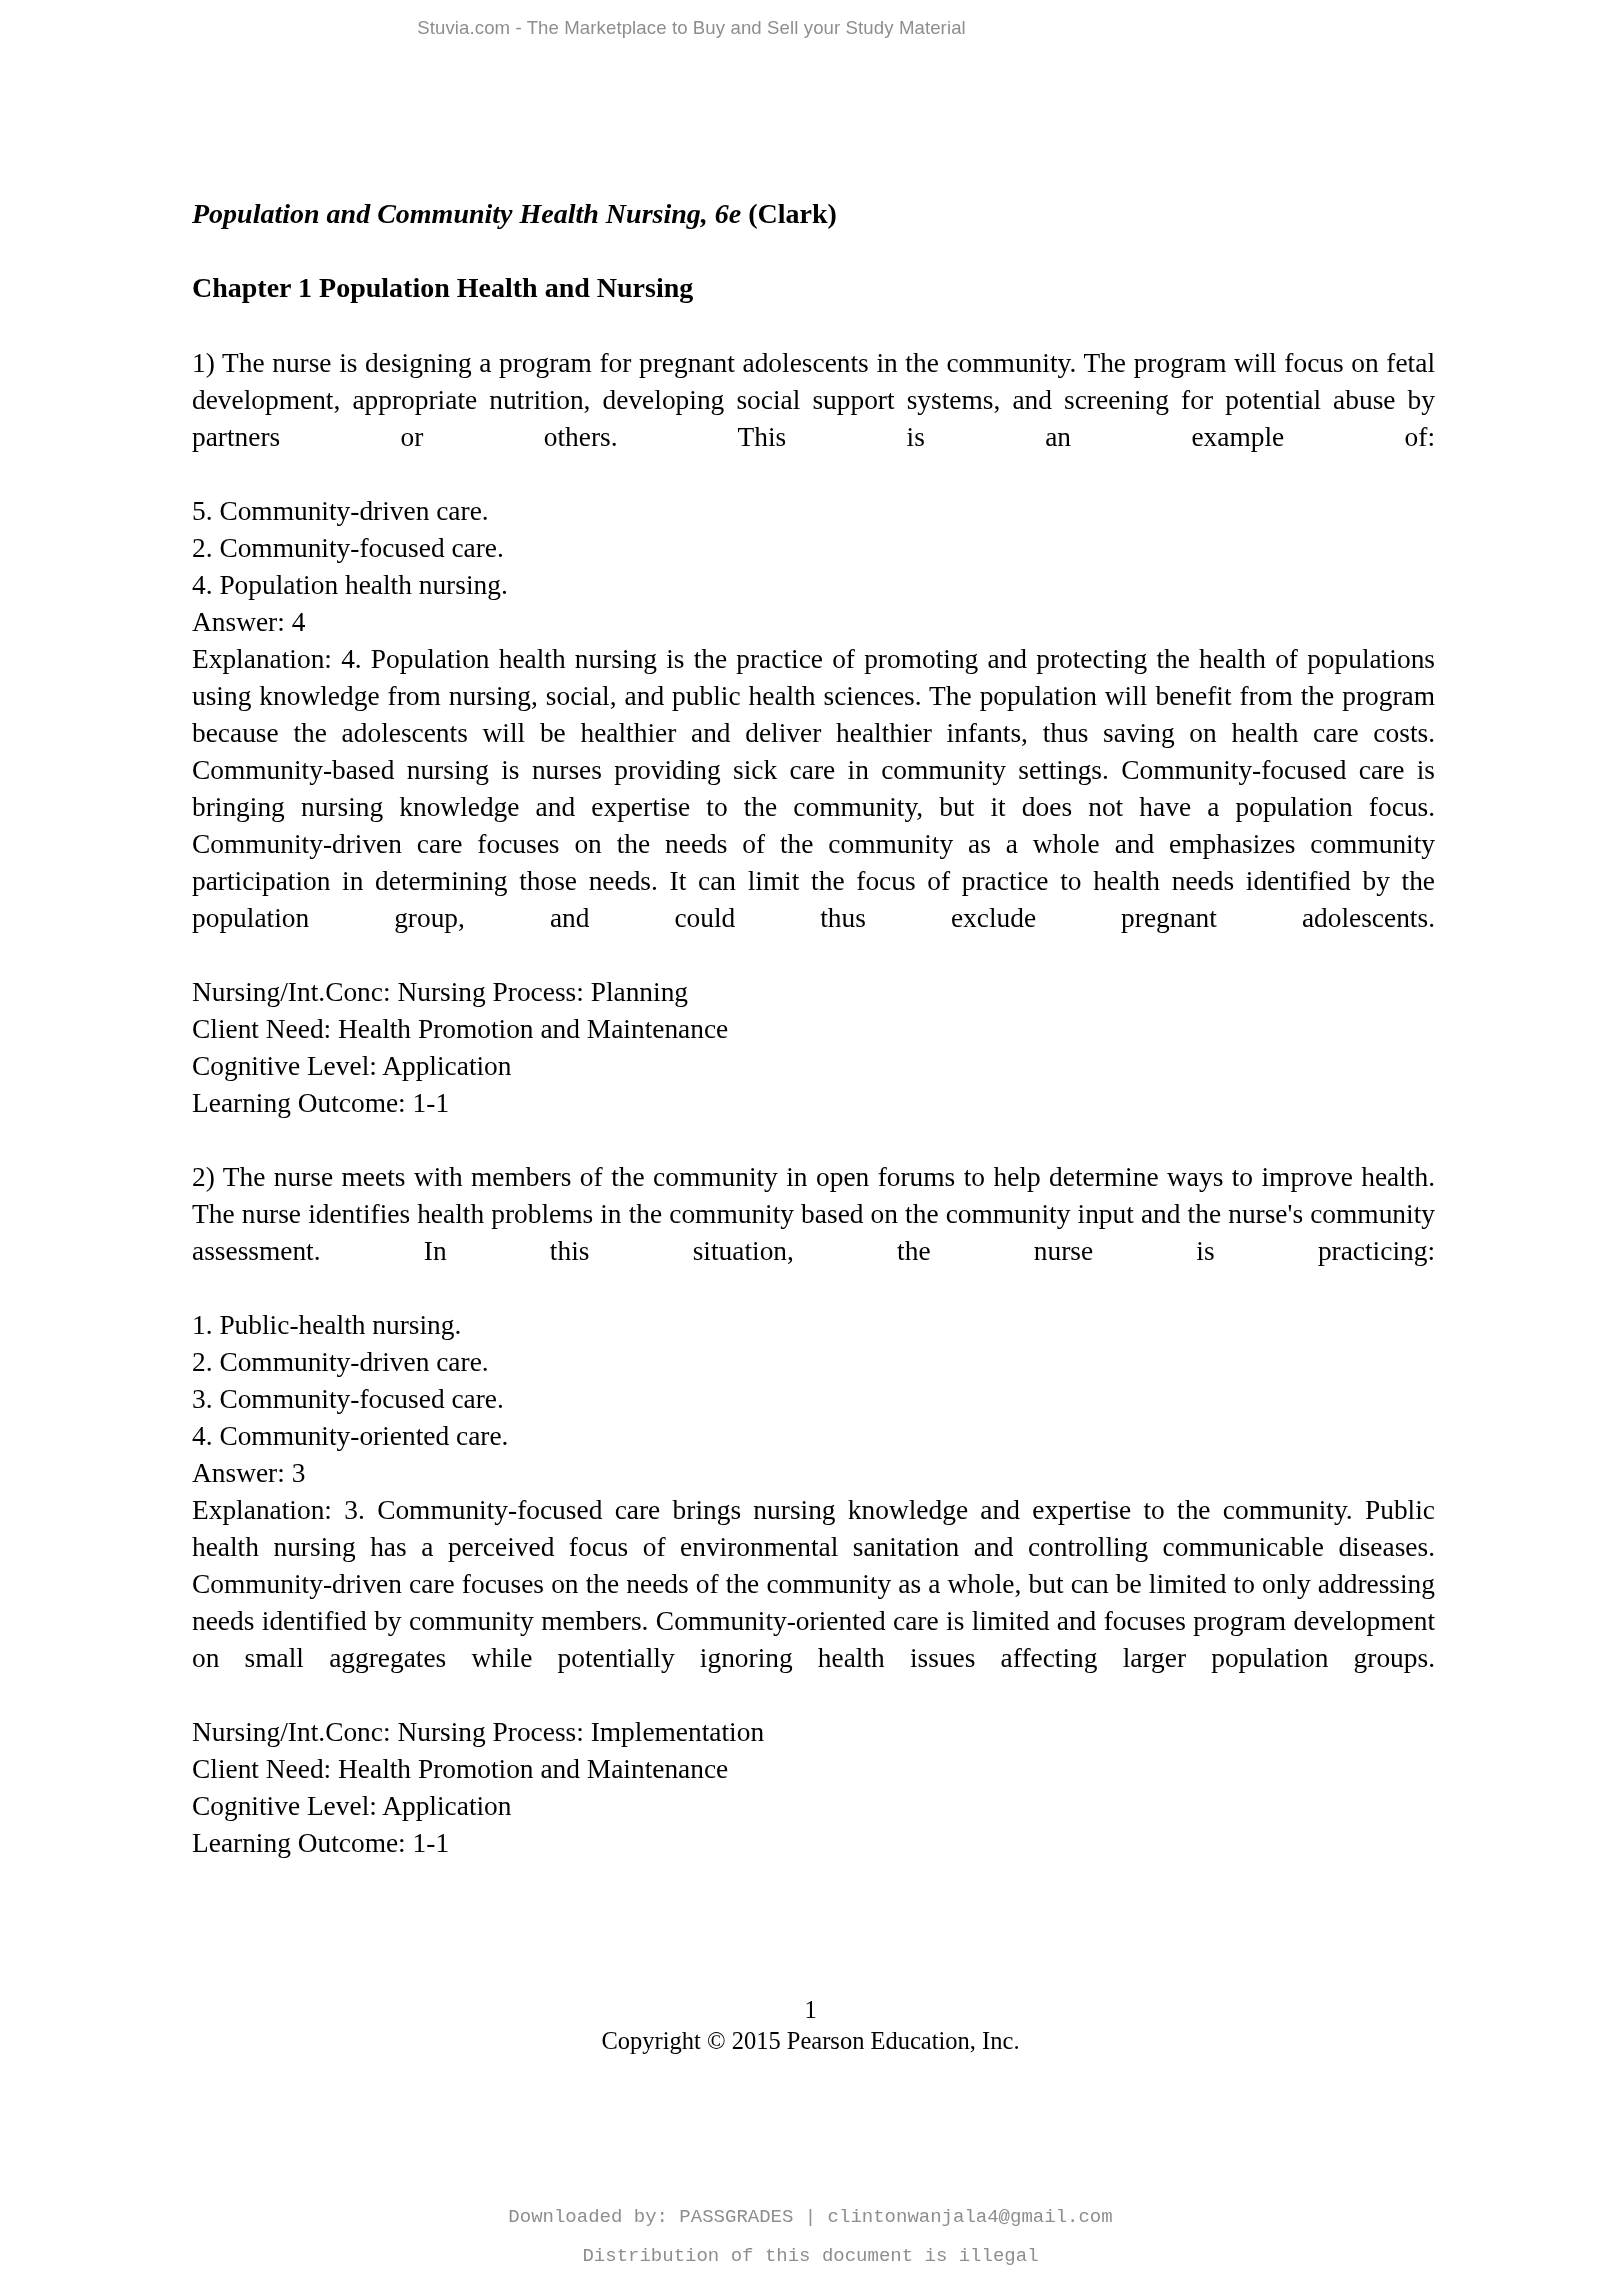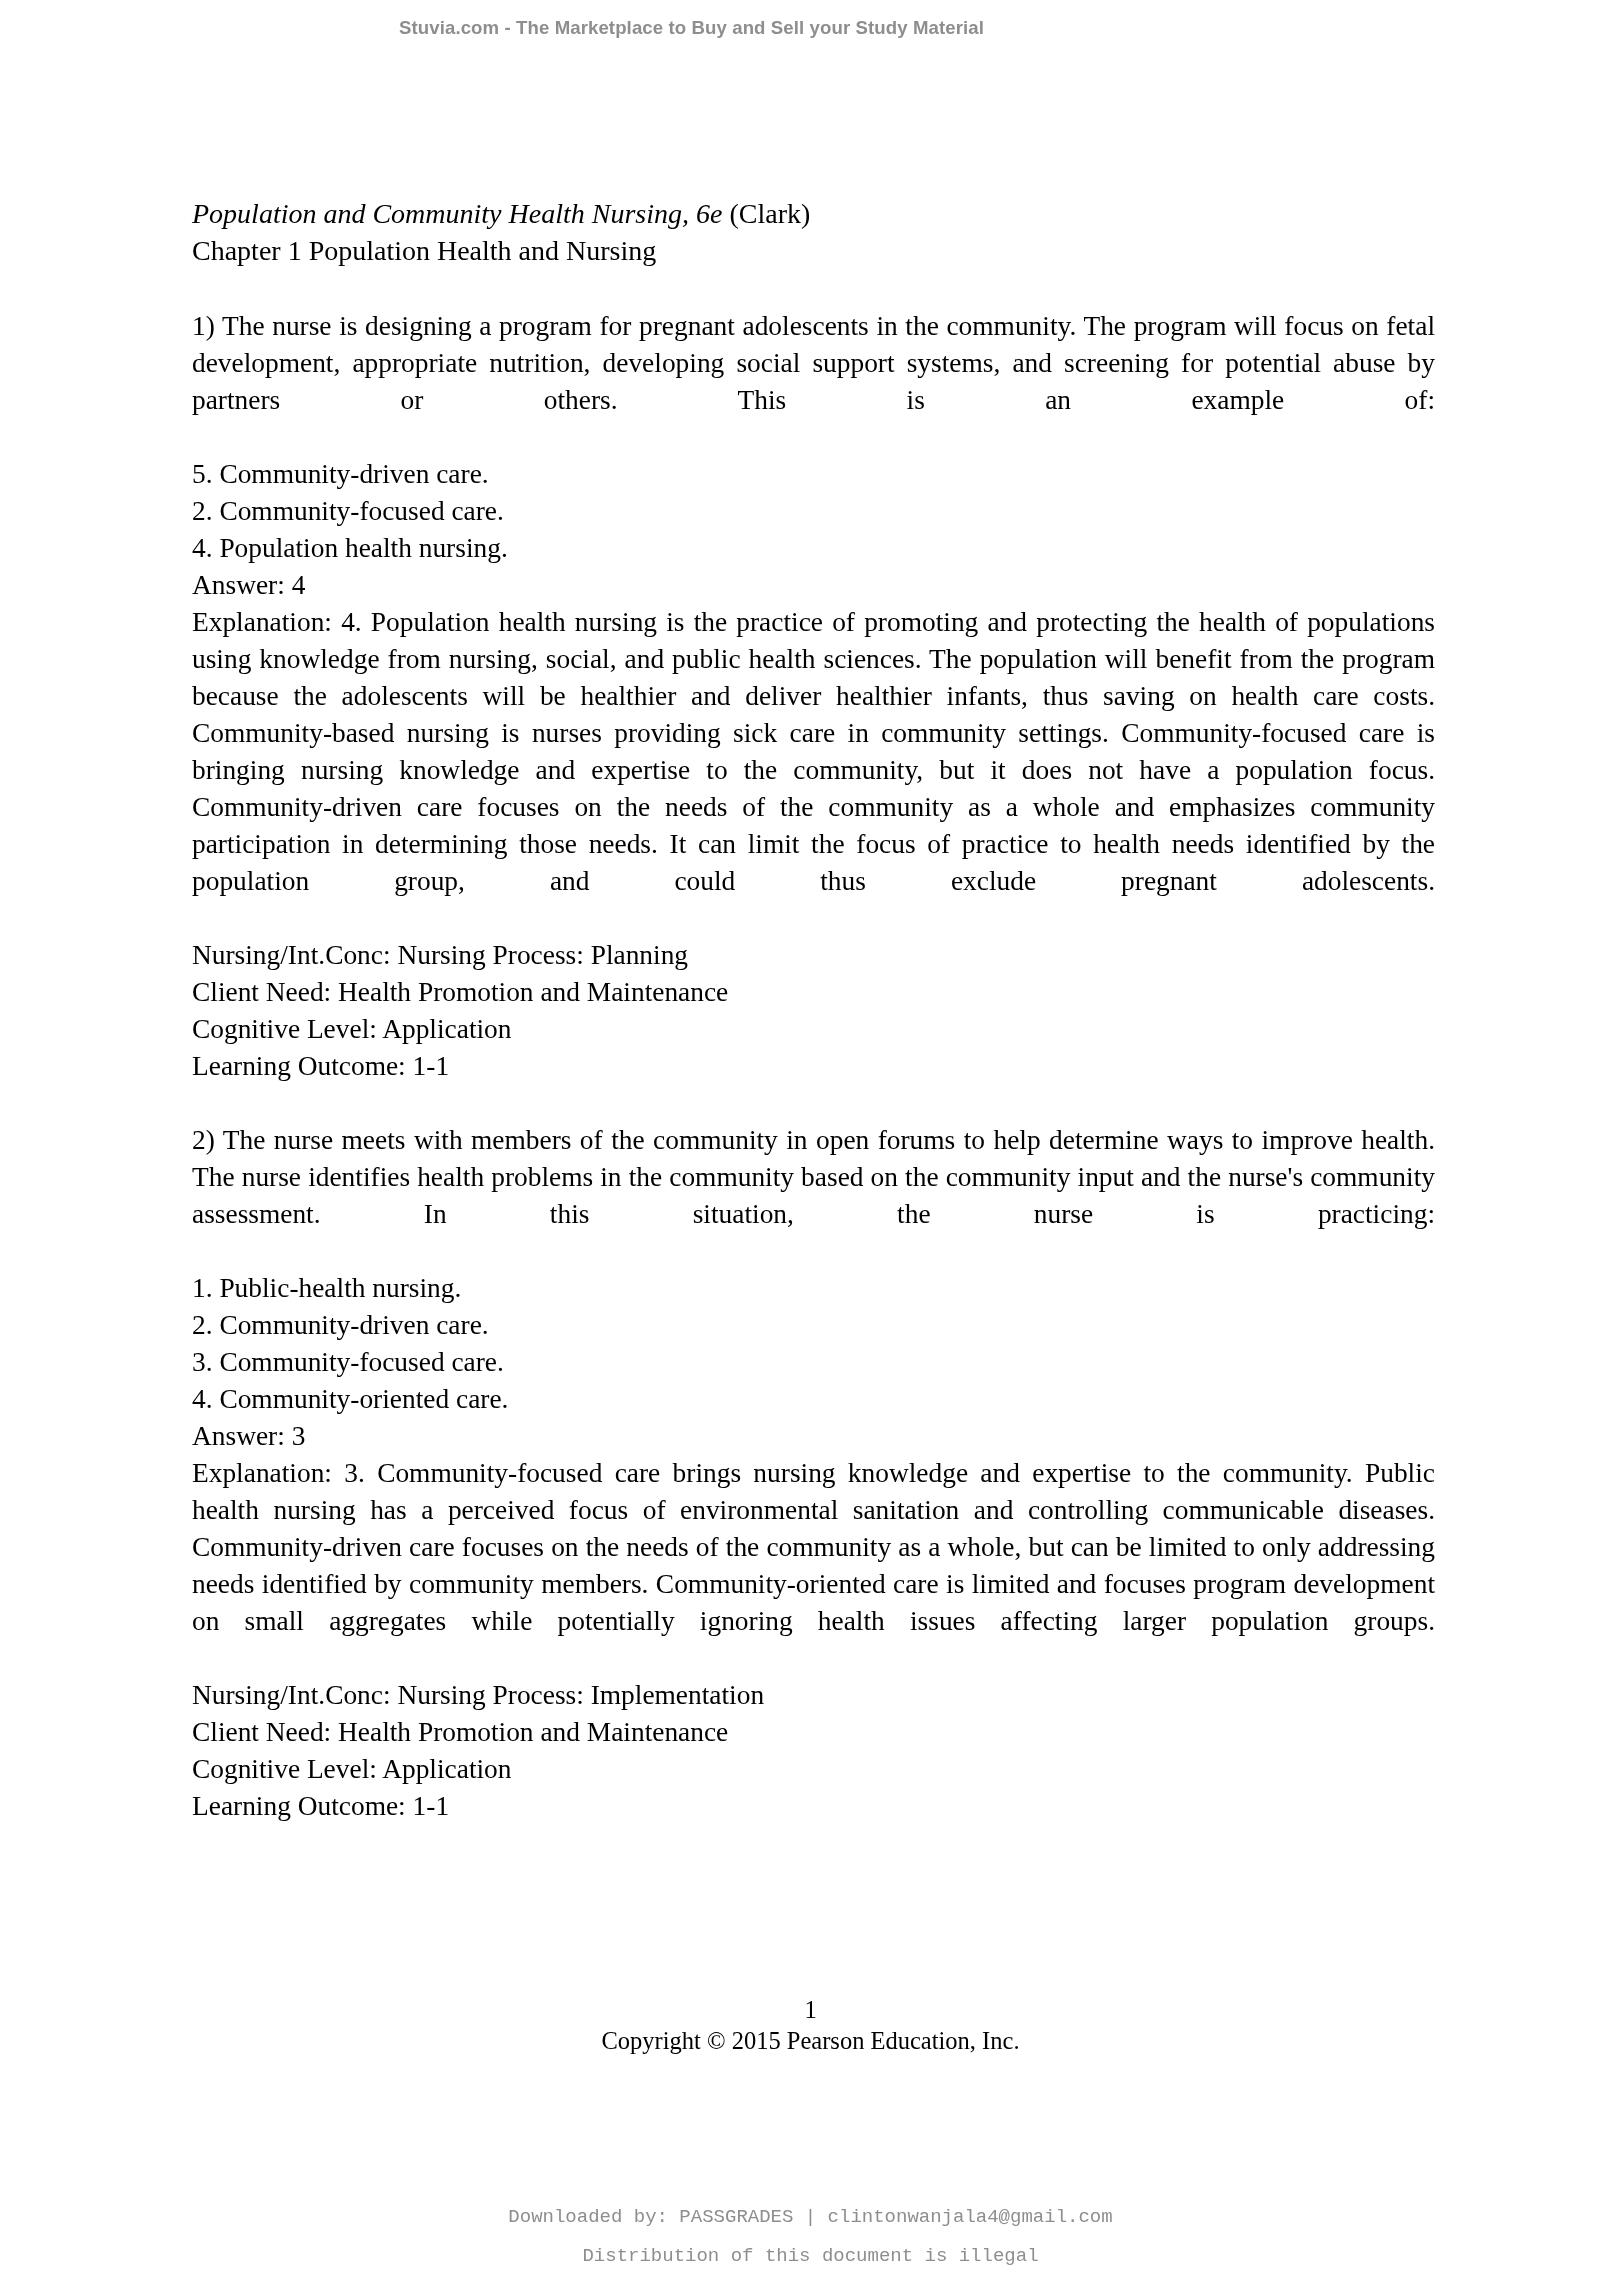"Stuvia.com - The Marketplace to" .stuvia-header { font-weight: bold -> none }
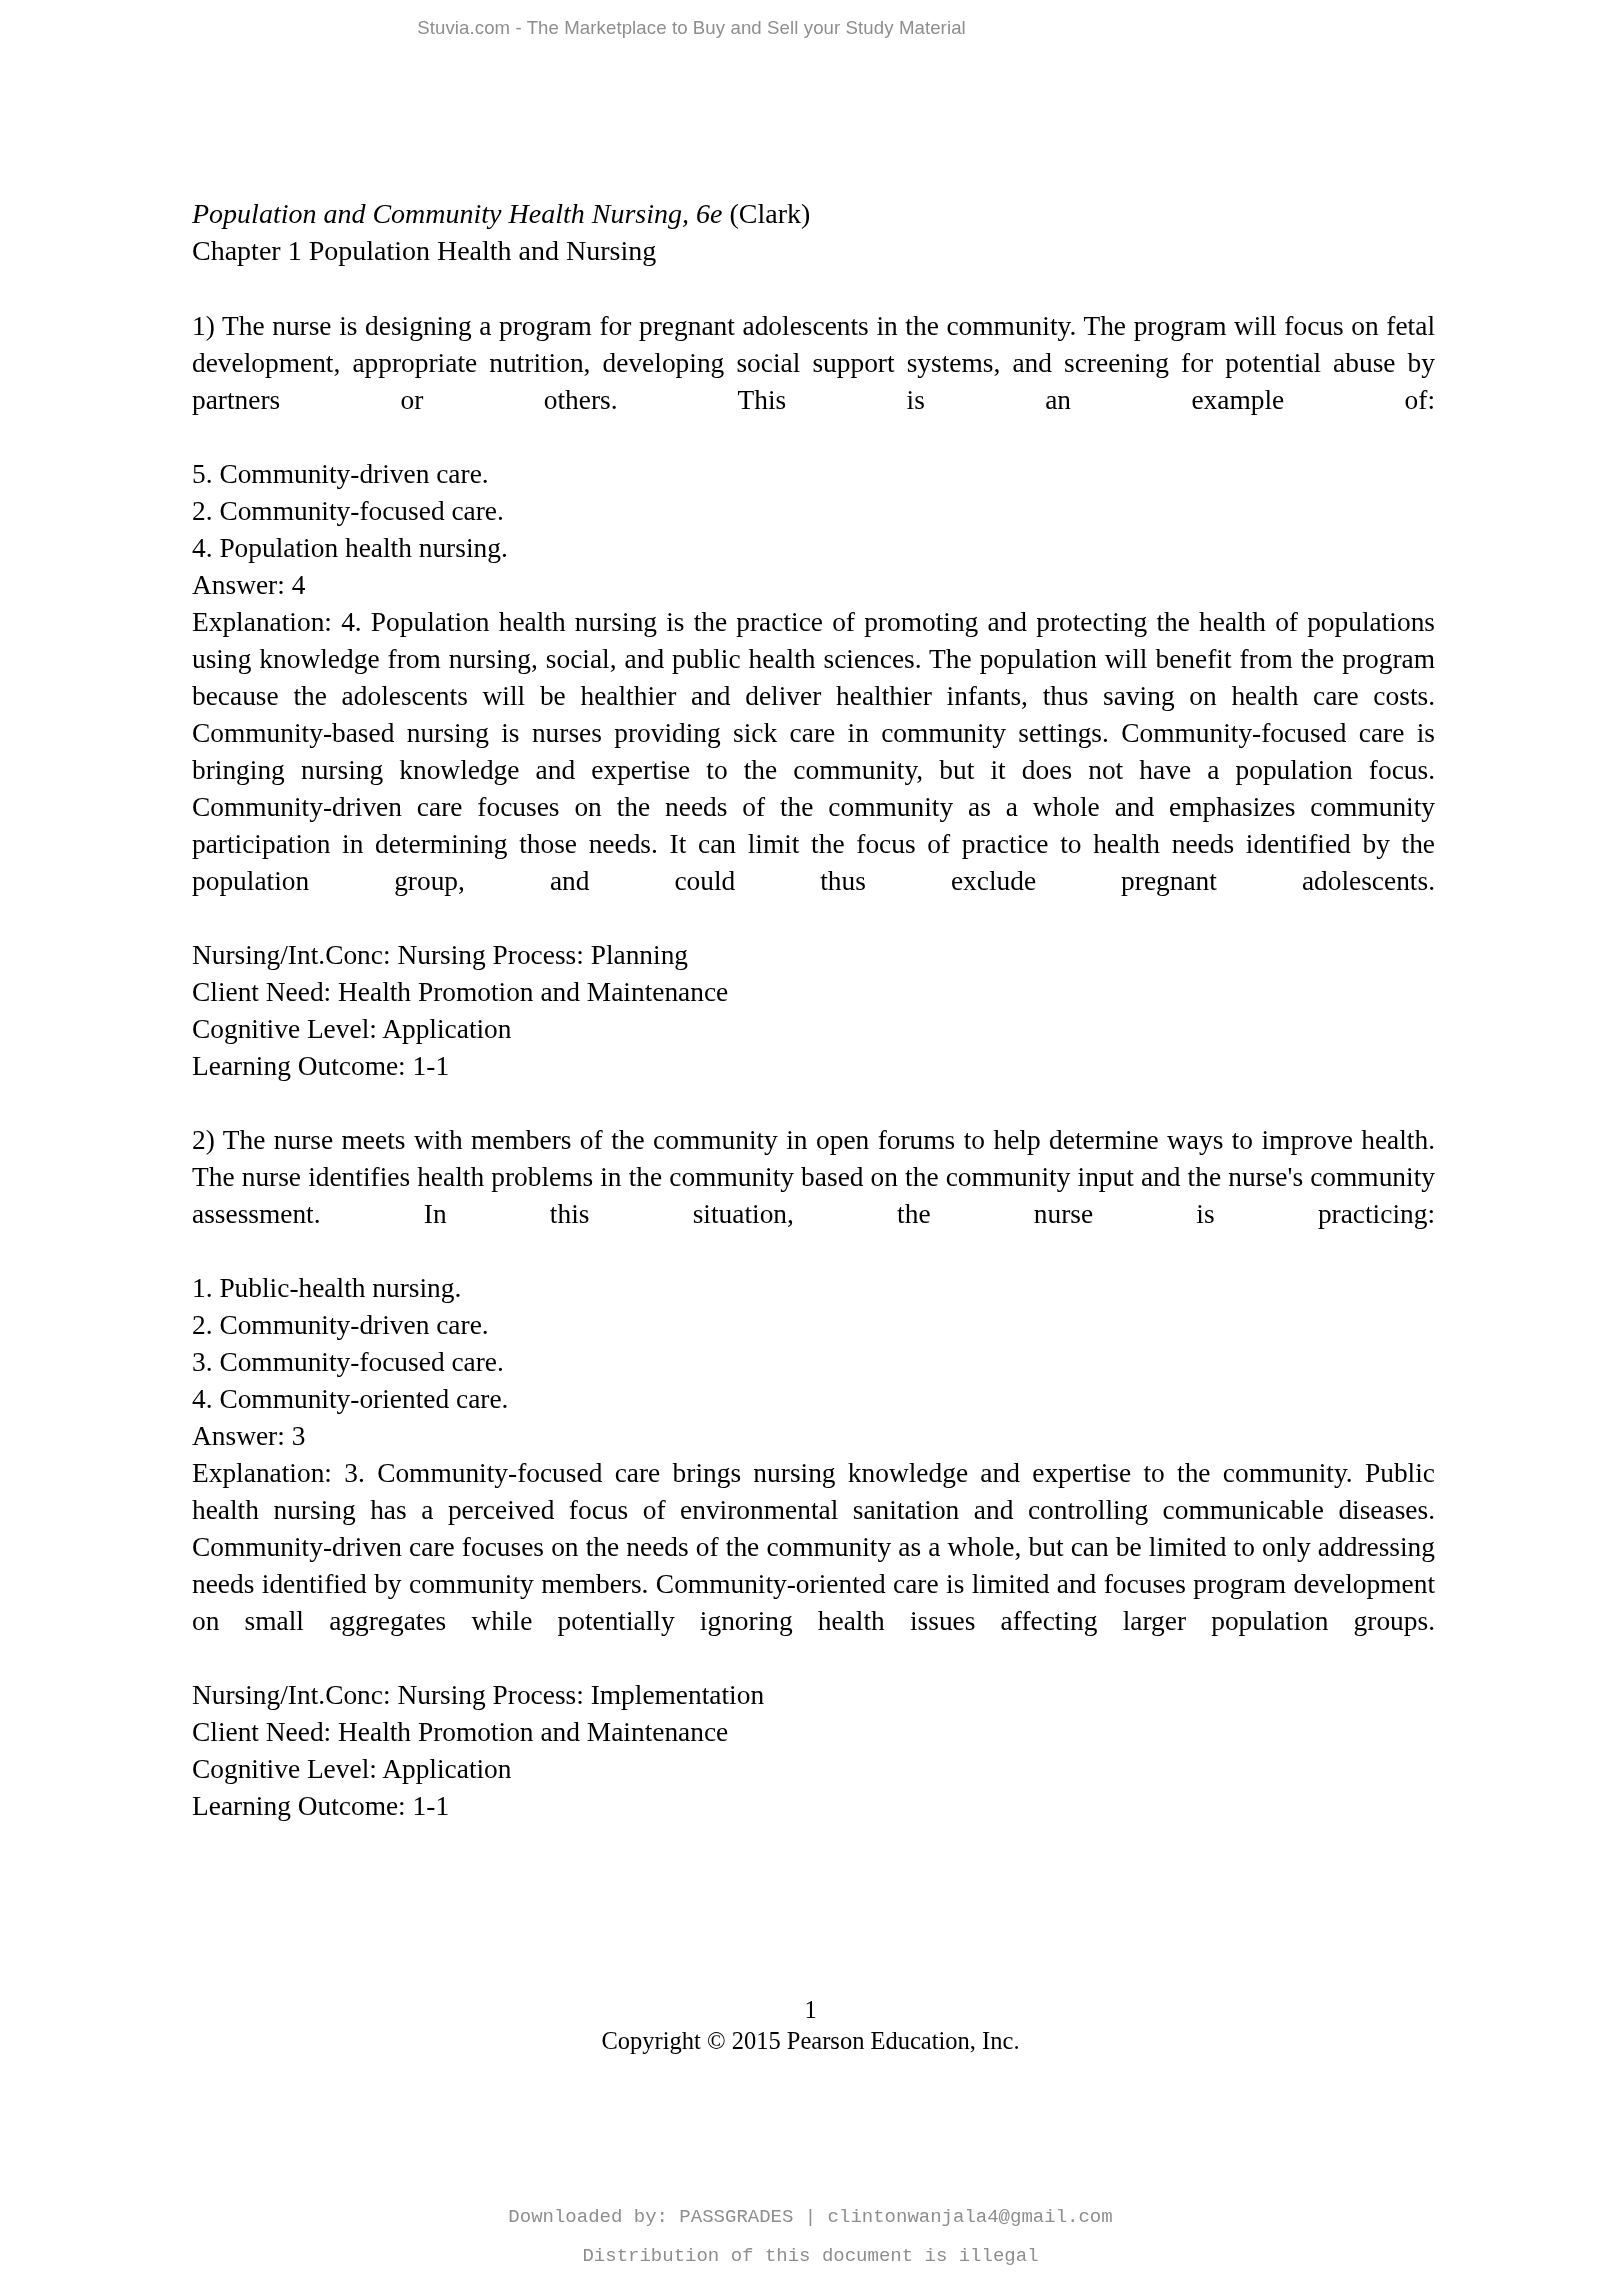"Population and Community Health Nursing," .doc-title-line { font-weight: normal -> bold; margin-top: none -> 37px }
